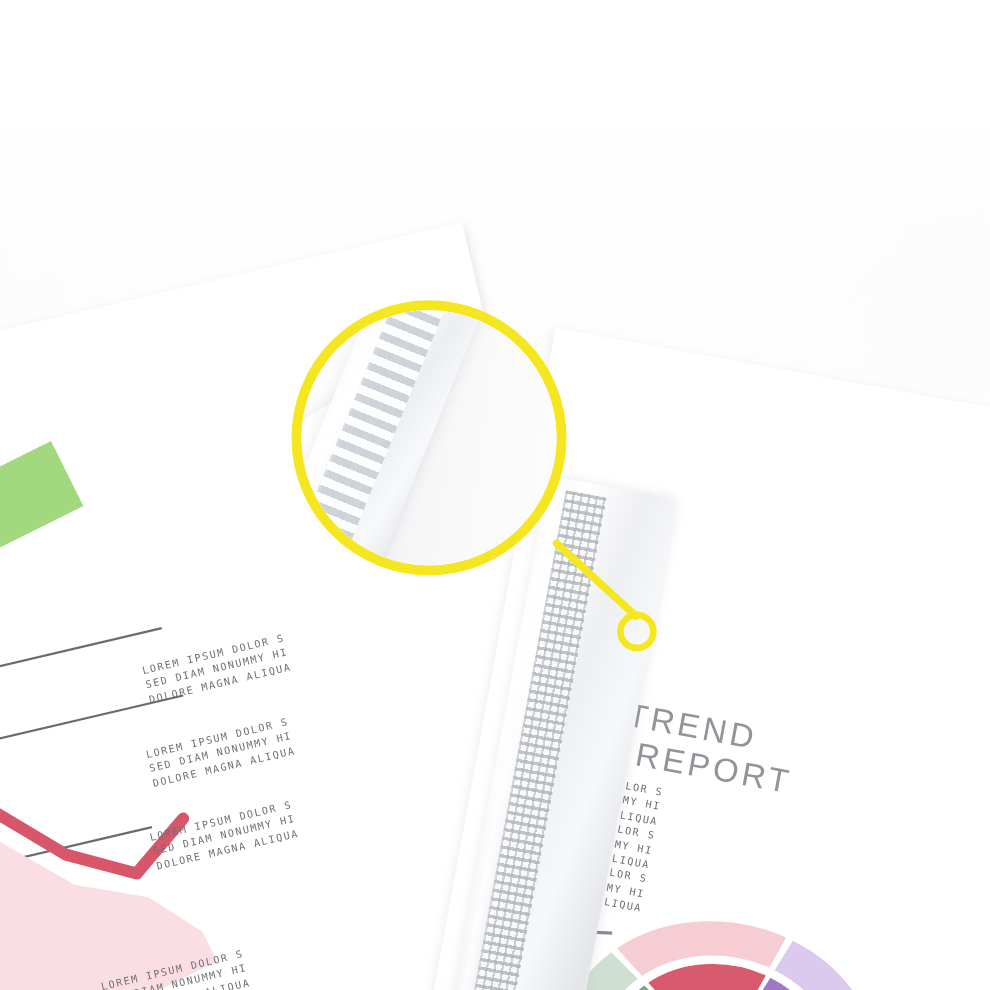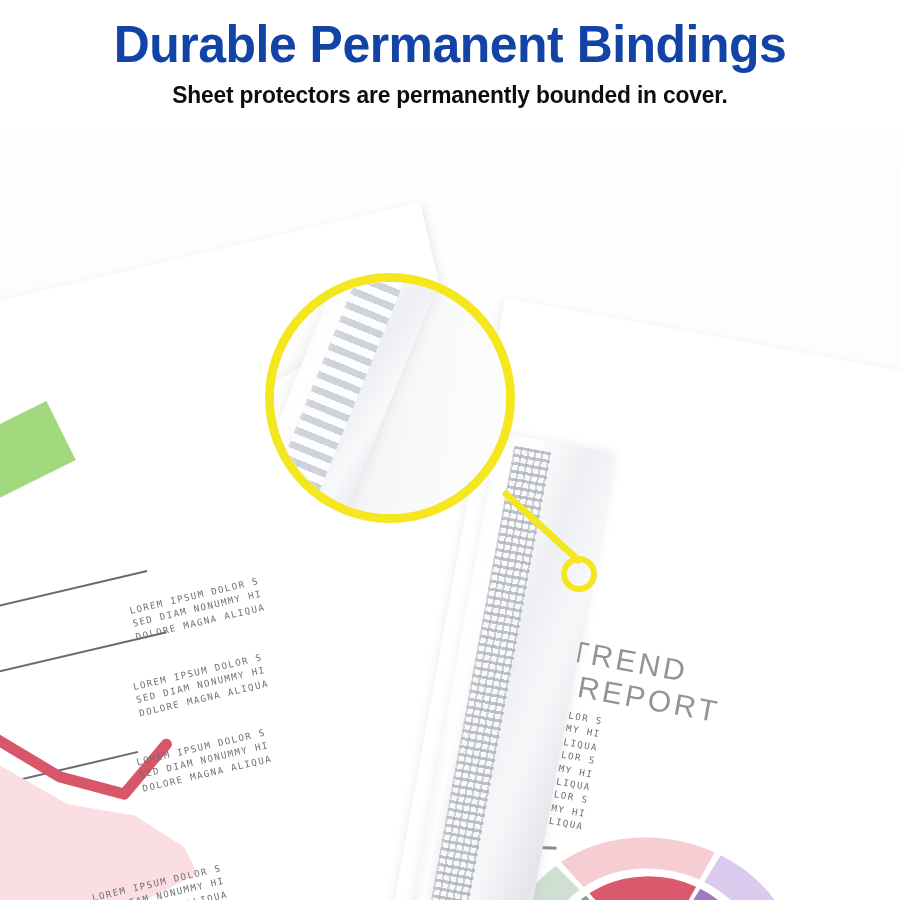"Durable Permanent Bindings" div.header { html: <div> <h1>Durable Permanent Bindings</h1> <p>Sheet protectors are permanently bounded in cover.</p> </div> -> none }
